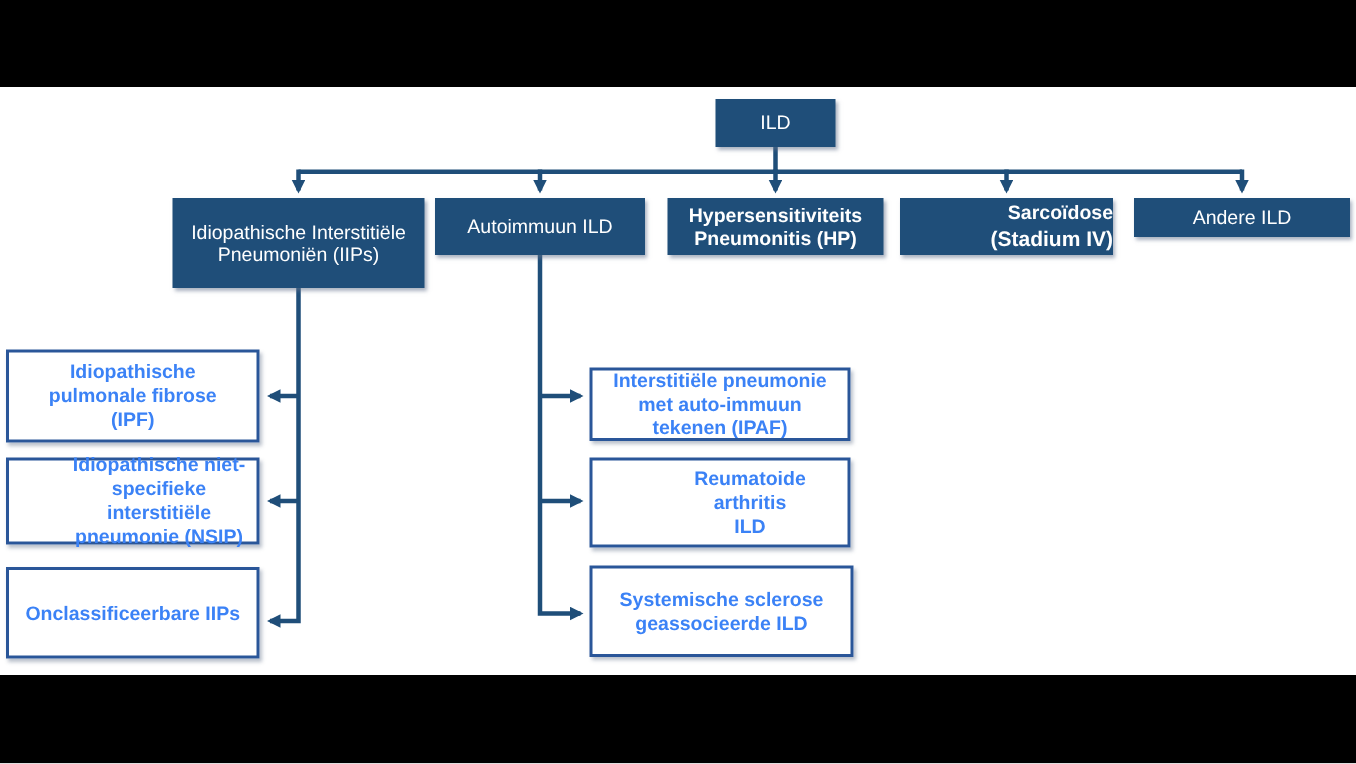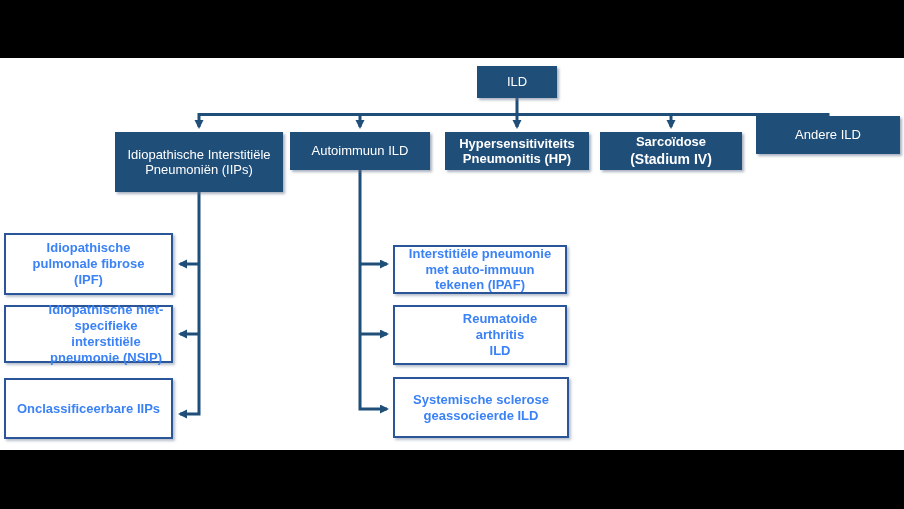"Sarcoïdose" div.node { align-items: none -> flex-end }
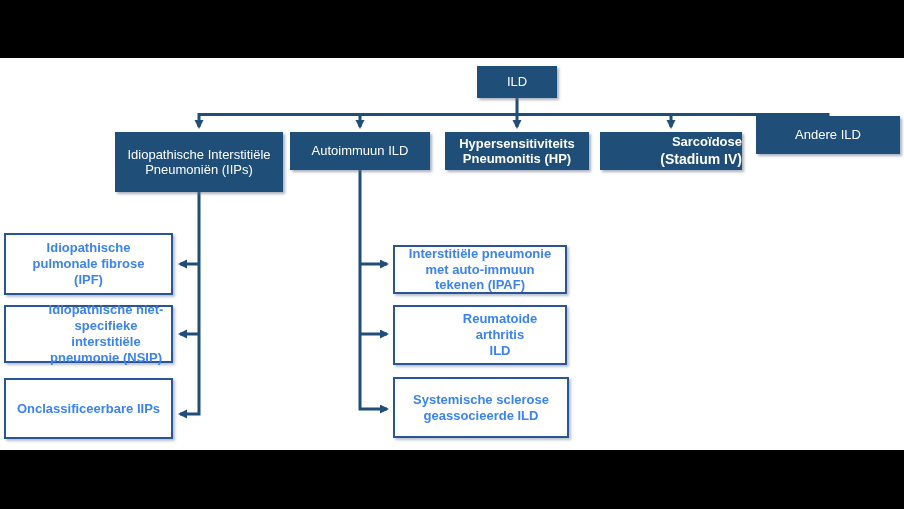"Andere ILD" div.node { height: 38px -> 26px; top: 116px -> 132px }
